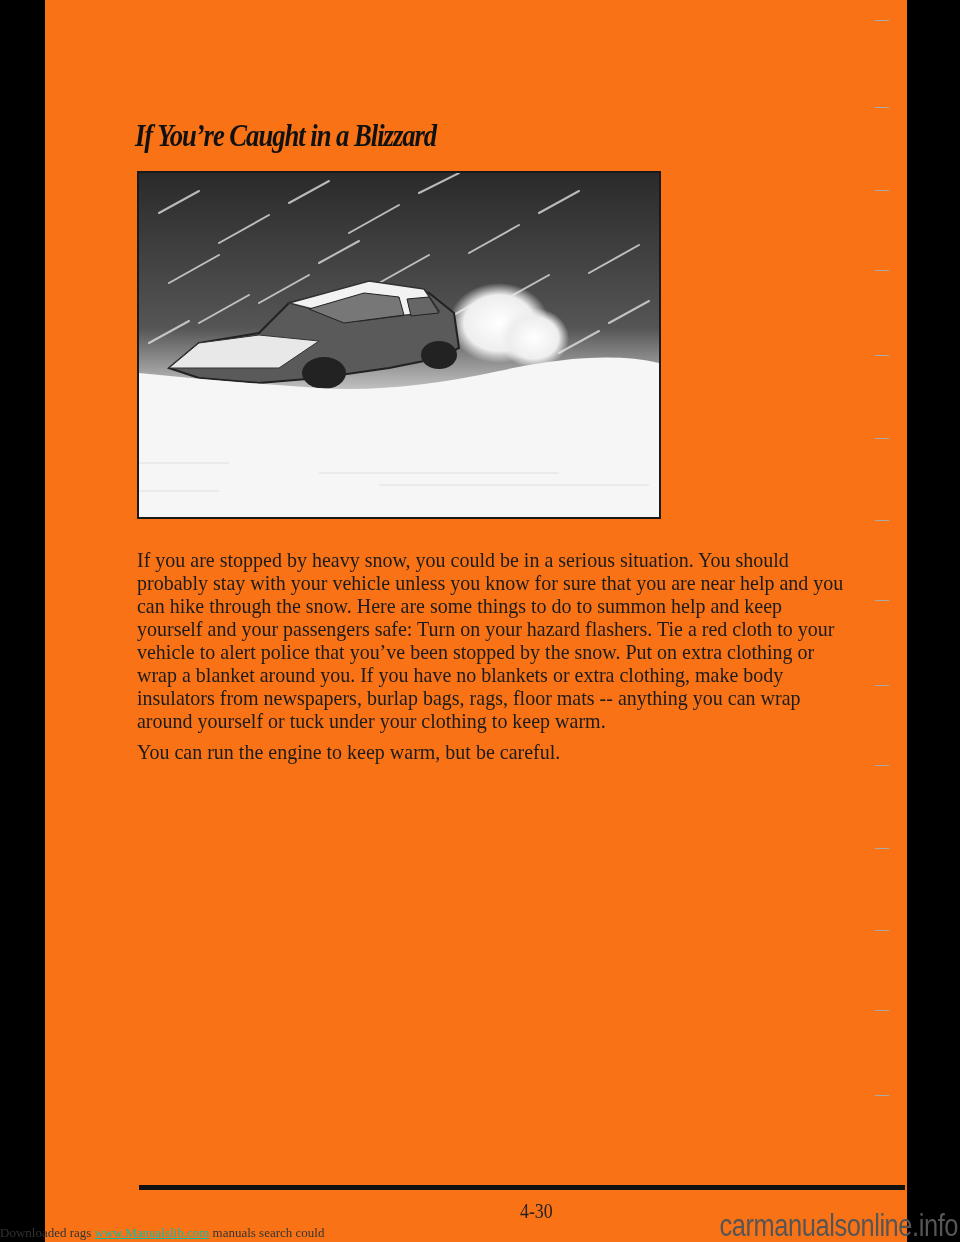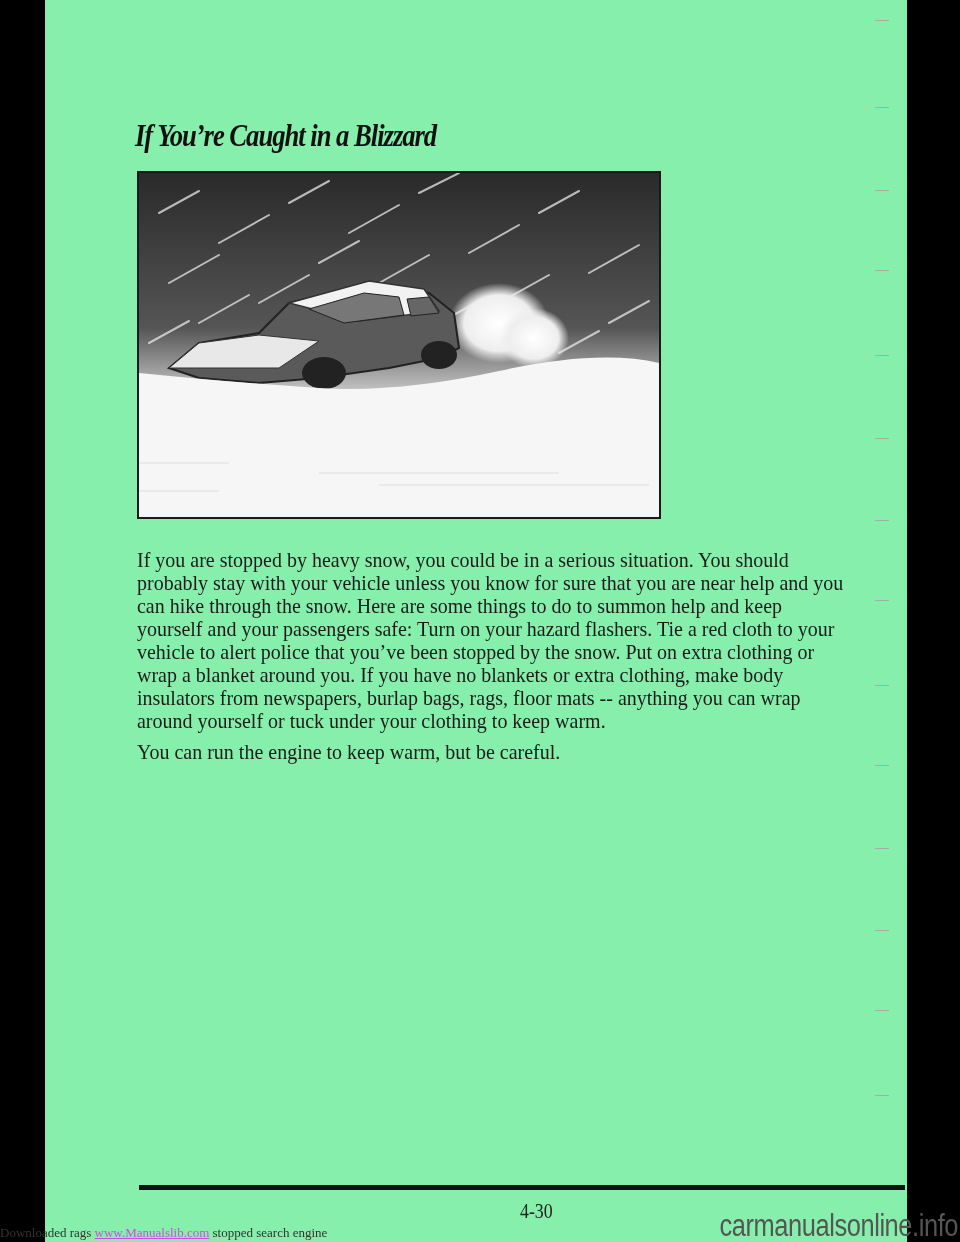"If You’re Caught in a" .page { background: #86efac -> #f97316 }
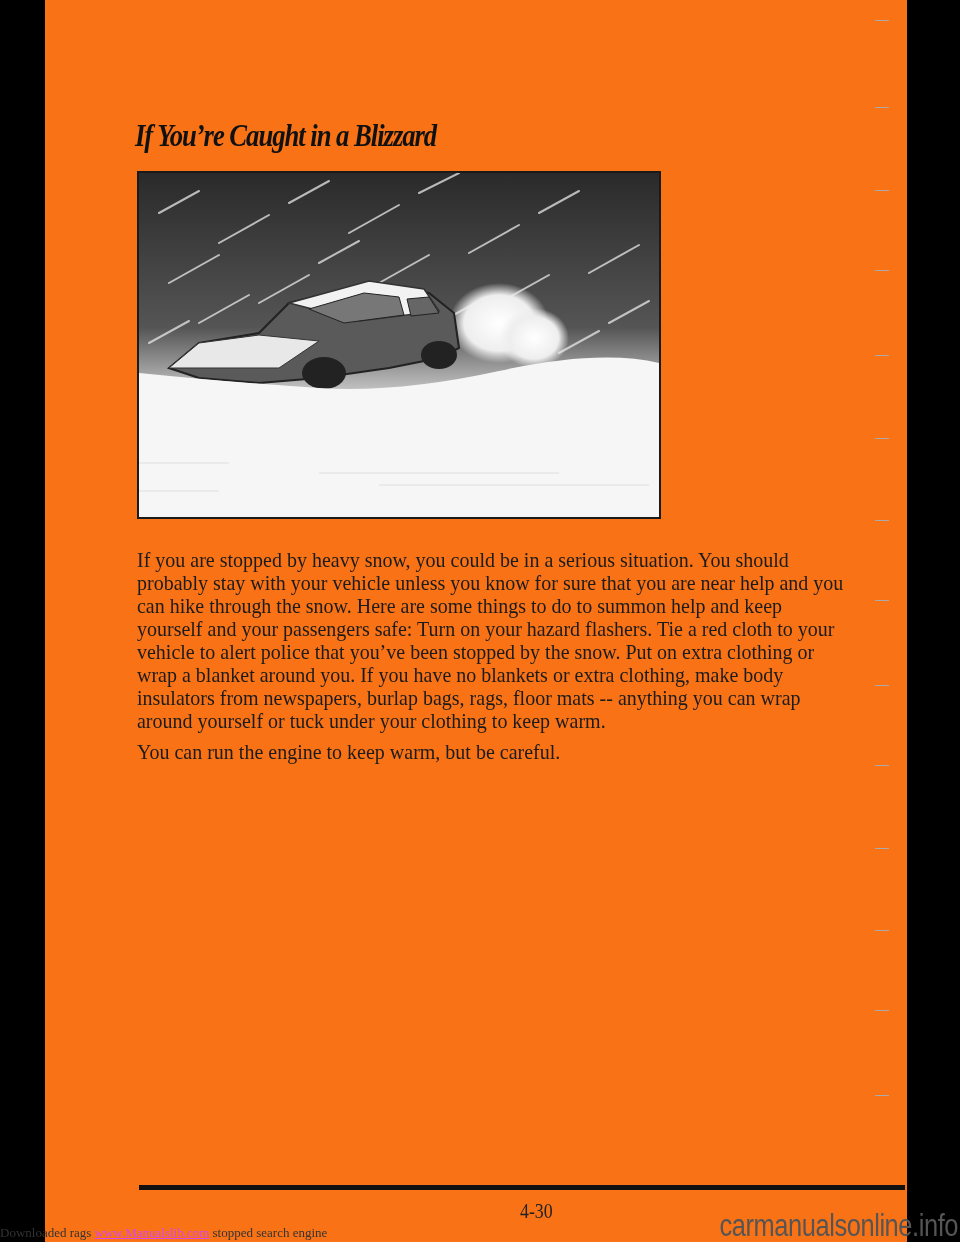"www.Manualslib.com" .footer-left a { color: #d946ef -> #14b8a6 }
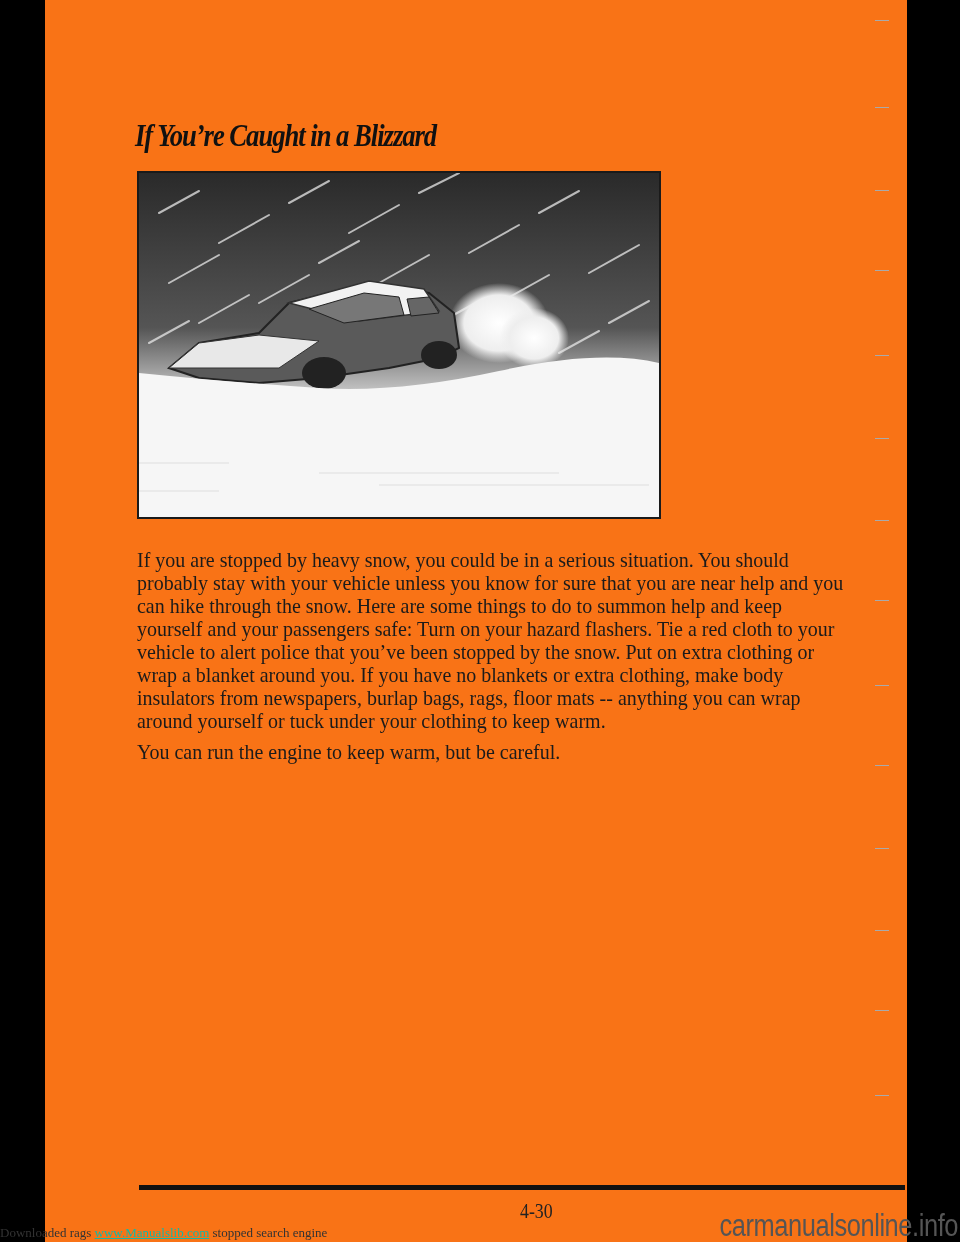"stopped search engine" span { text: stopped search engine -> manuals search could }
